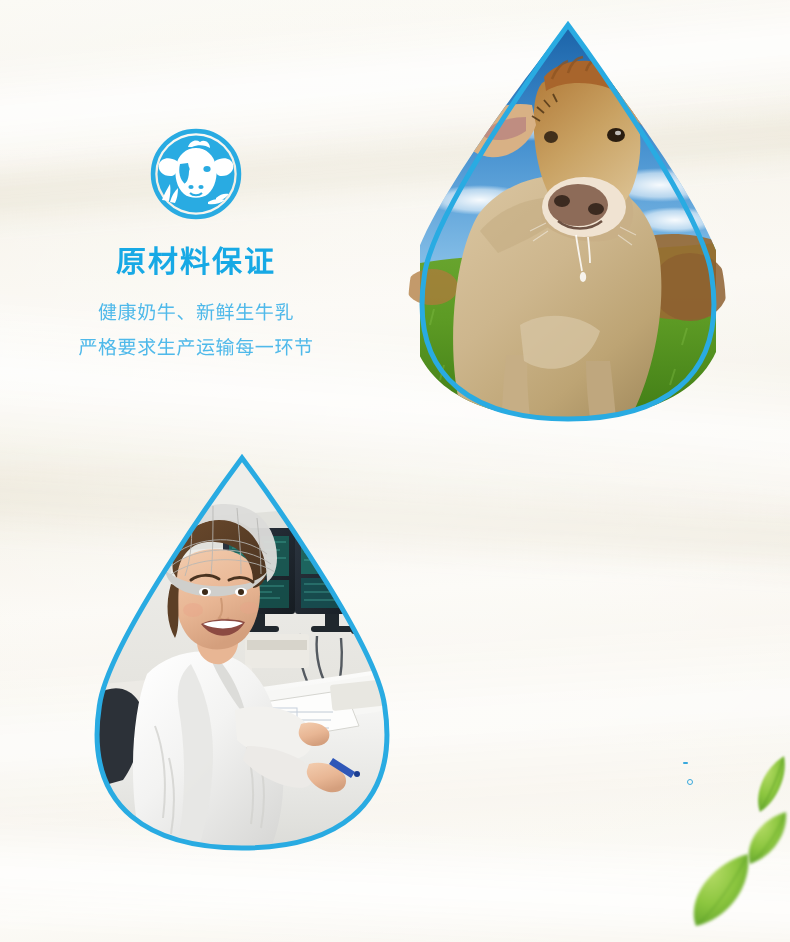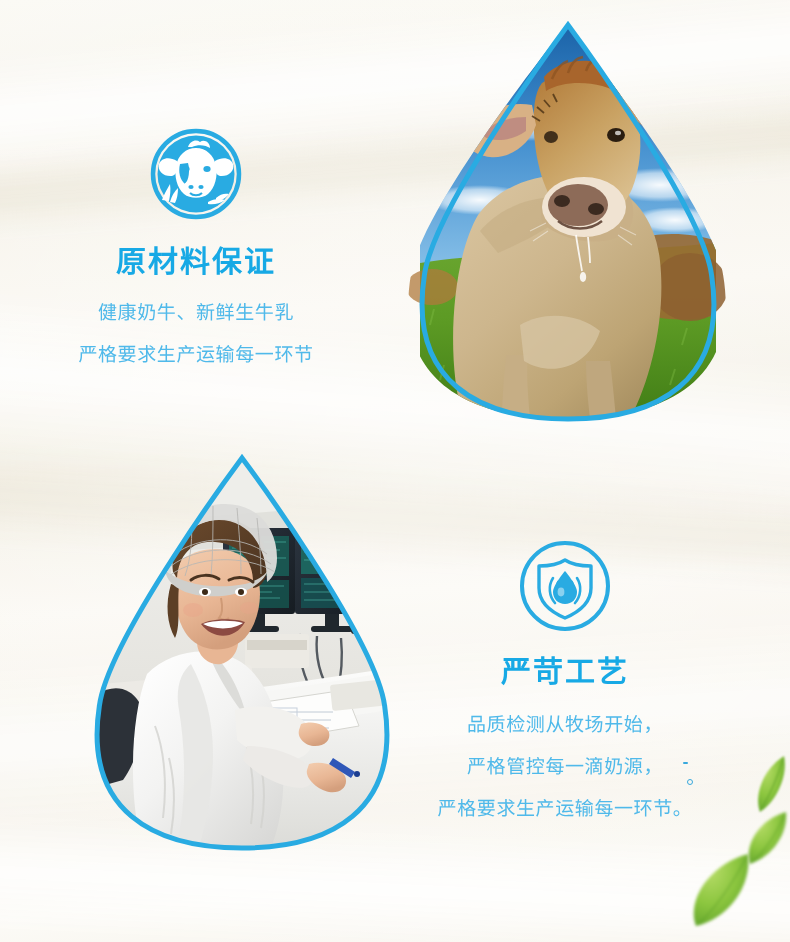"健康奶牛、新鲜生牛乳" .feature-desc { margin: 11px -> 4px }
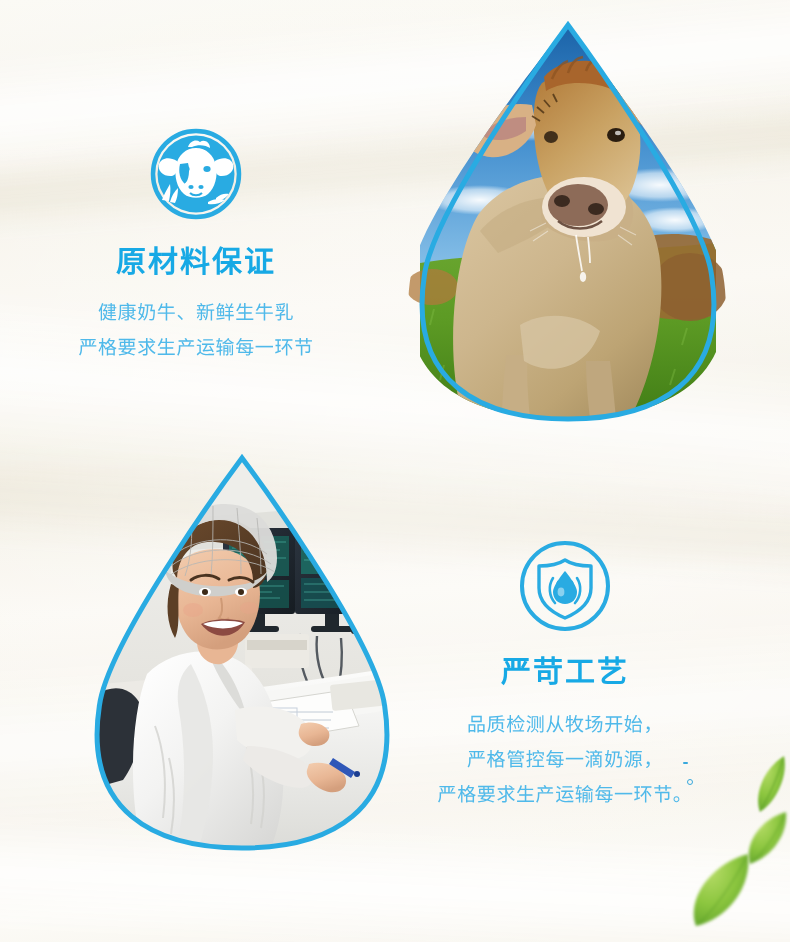"严苛工艺" div.feature-text { html: <div> <div> <svg> <circle></circle> <path></path> <path></path> <path></path> <path></path> <path></path> <path></path> <ellipse></ellipse> </svg> </div> <h2>严苛工艺</h2> <p>品质检测从牧场开始，</p> <p>严格管控每一滴奶源，</p> <p>严格要求生产运输每一环节。</p> </div> -> none }
